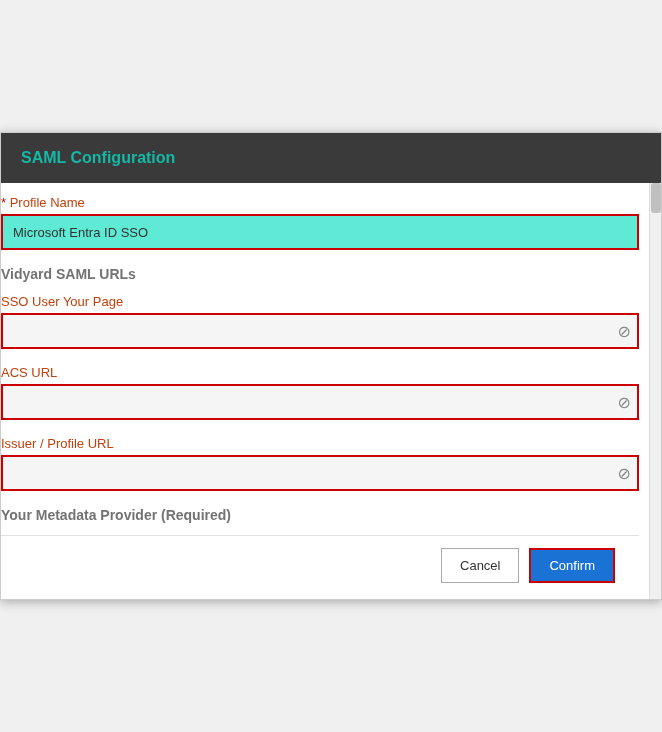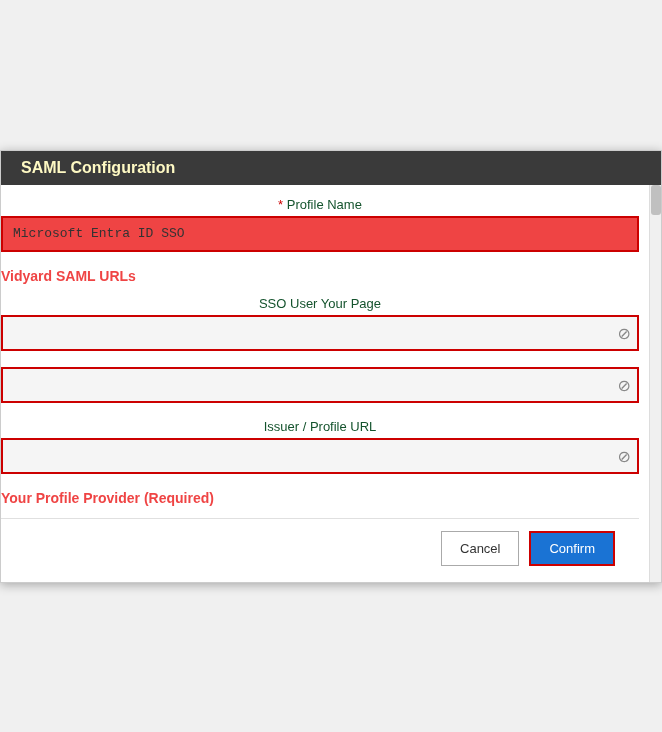"SAML Configuration" .modal-header { color: #fef9c3 -> #14b8a6; padding: 8px 20px -> 16px 20px }
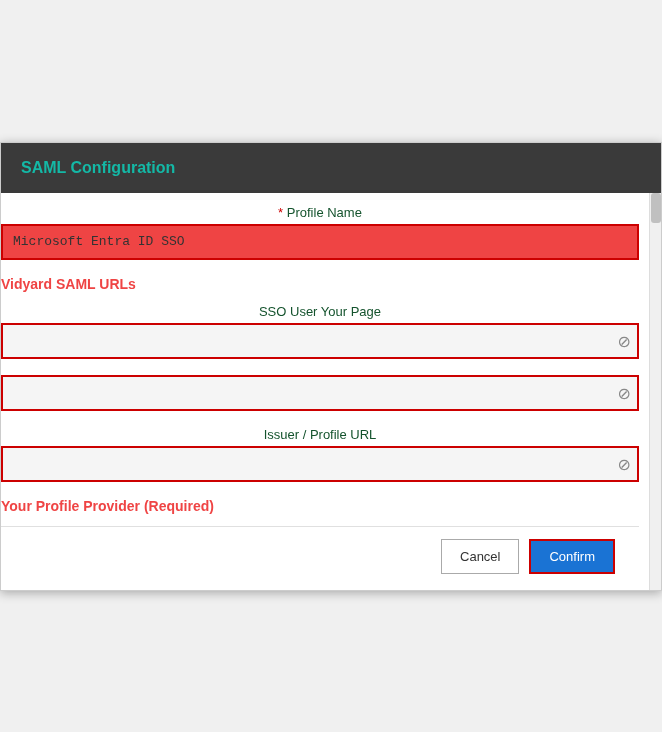"Profile Name" .field-label { color: #14532d -> #c2410c; text-align: center -> none }
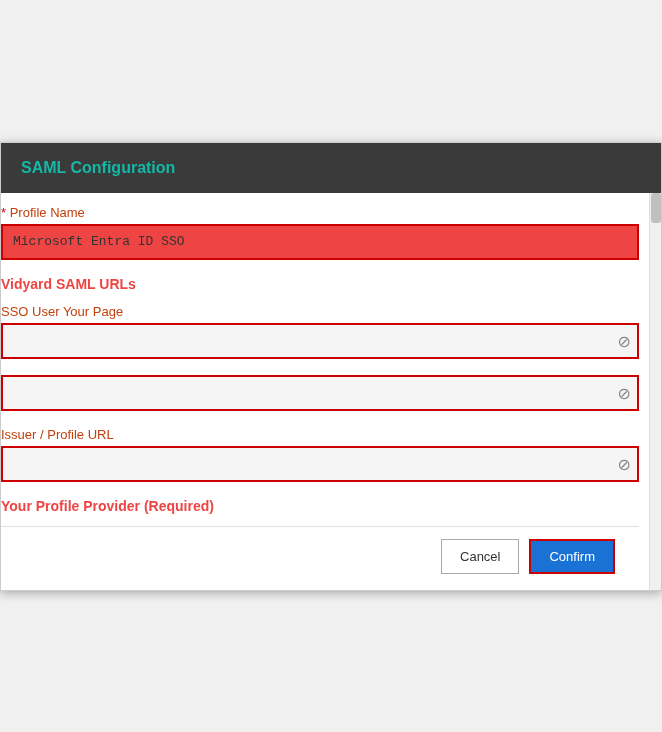"Microsoft Entra ID SSO" input[type="text"].profile-input { background: #ef4444 -> #5eead4; font-family: Liberation Mono, monospace -> none }
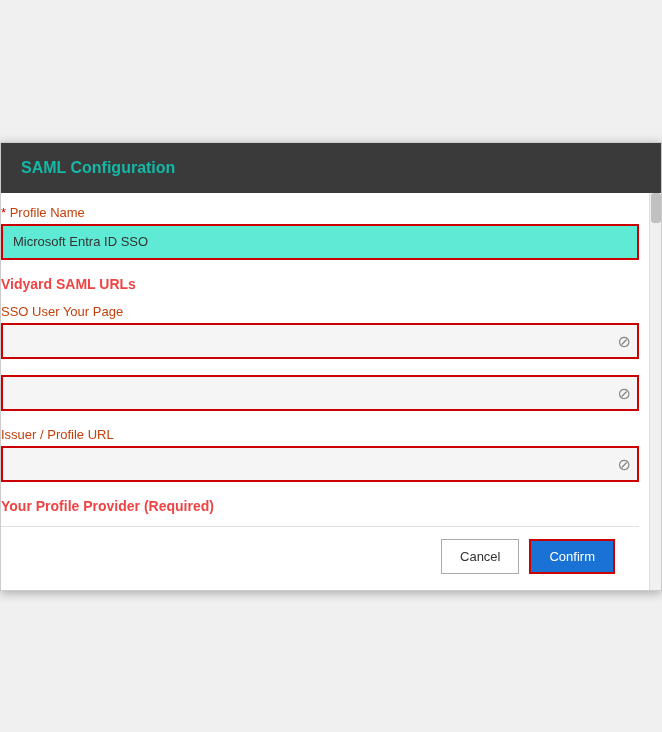"Vidyard SAML URLs" .section-title { color: #ef4444 -> #737373 }
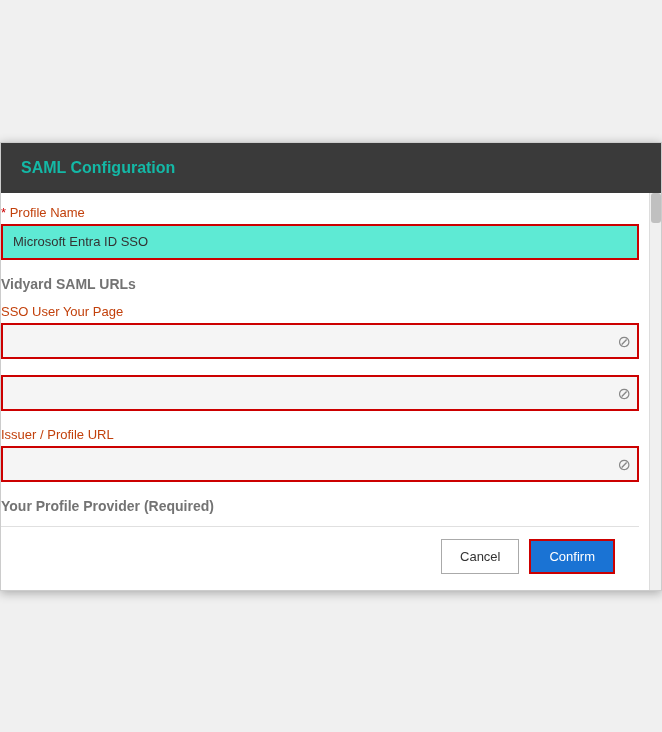"ACS URL" label.field-label { html: none -> <label>ACS URL</label> }
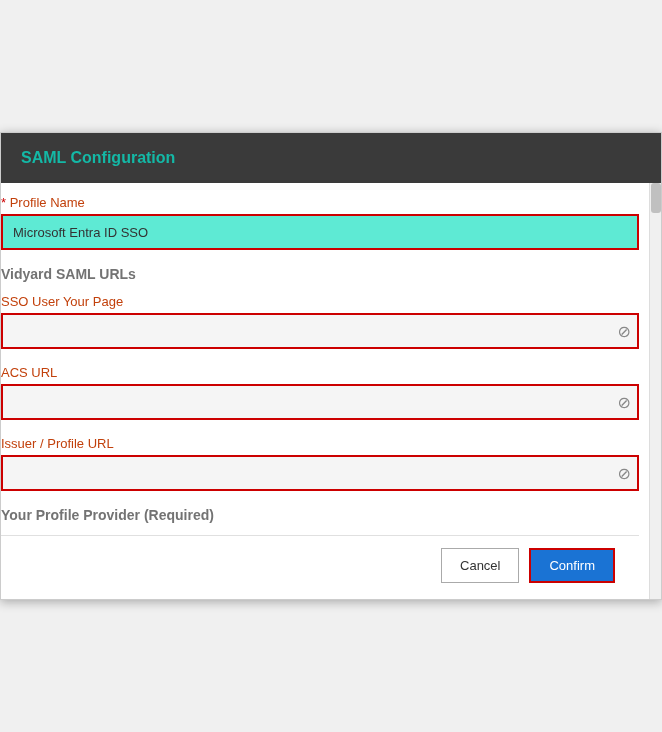"Your Profile Provider (Required)" div.section-title { text: Profile -> Metadata }
